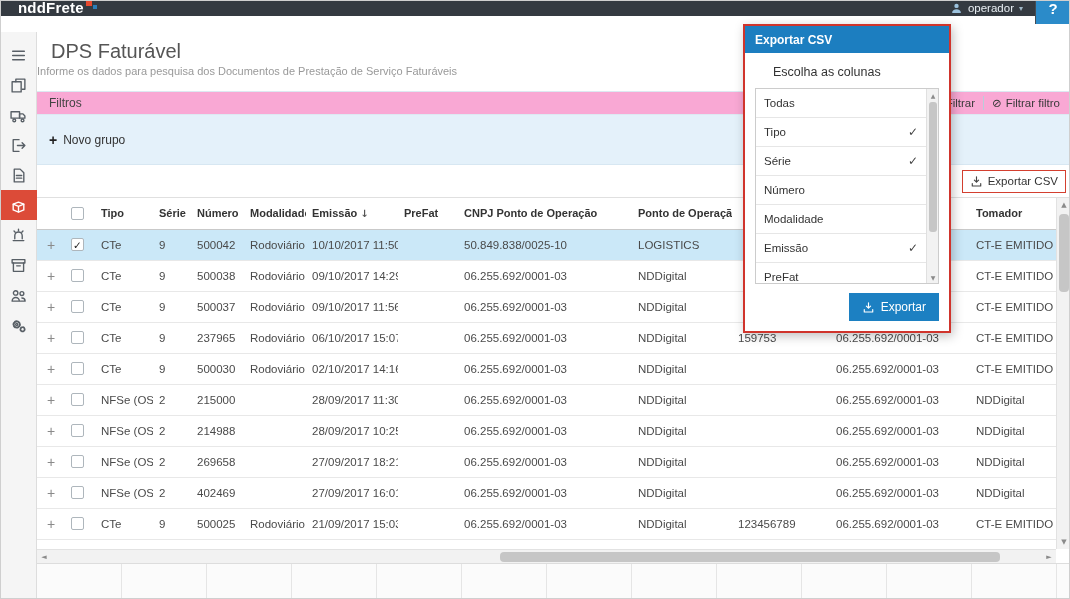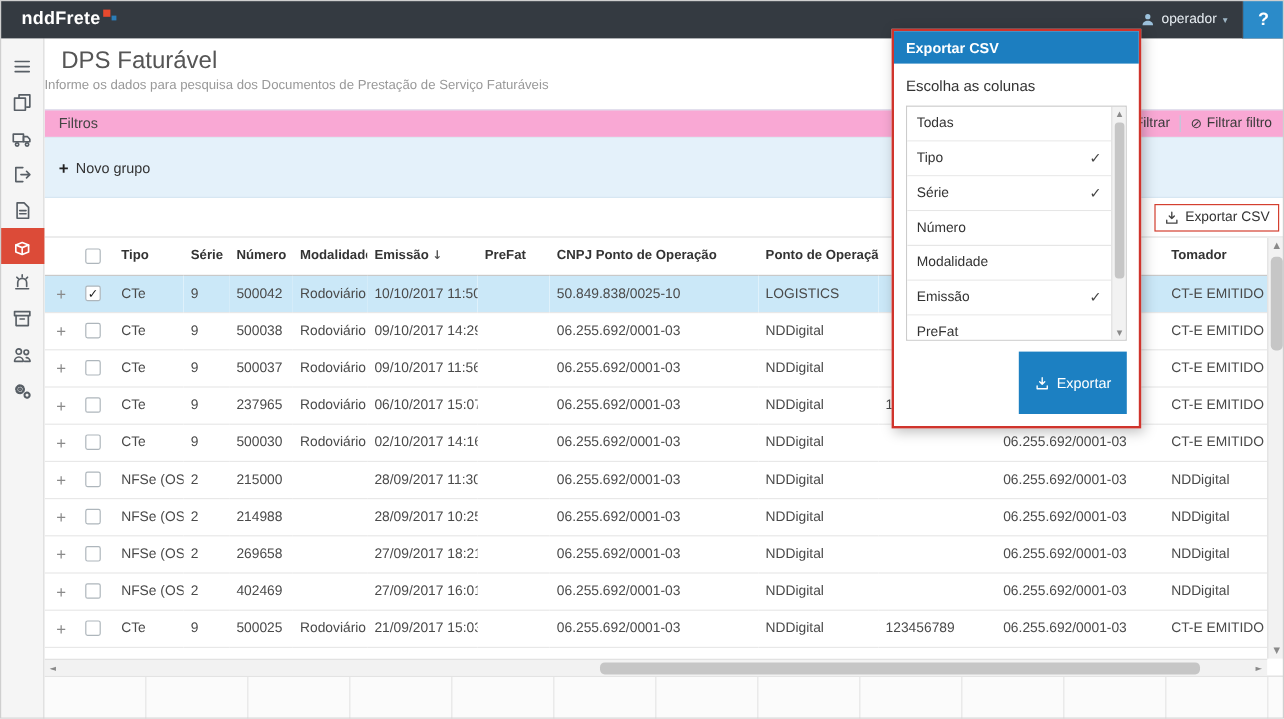"nddFrete" .topbar { height: 32px -> 16px }
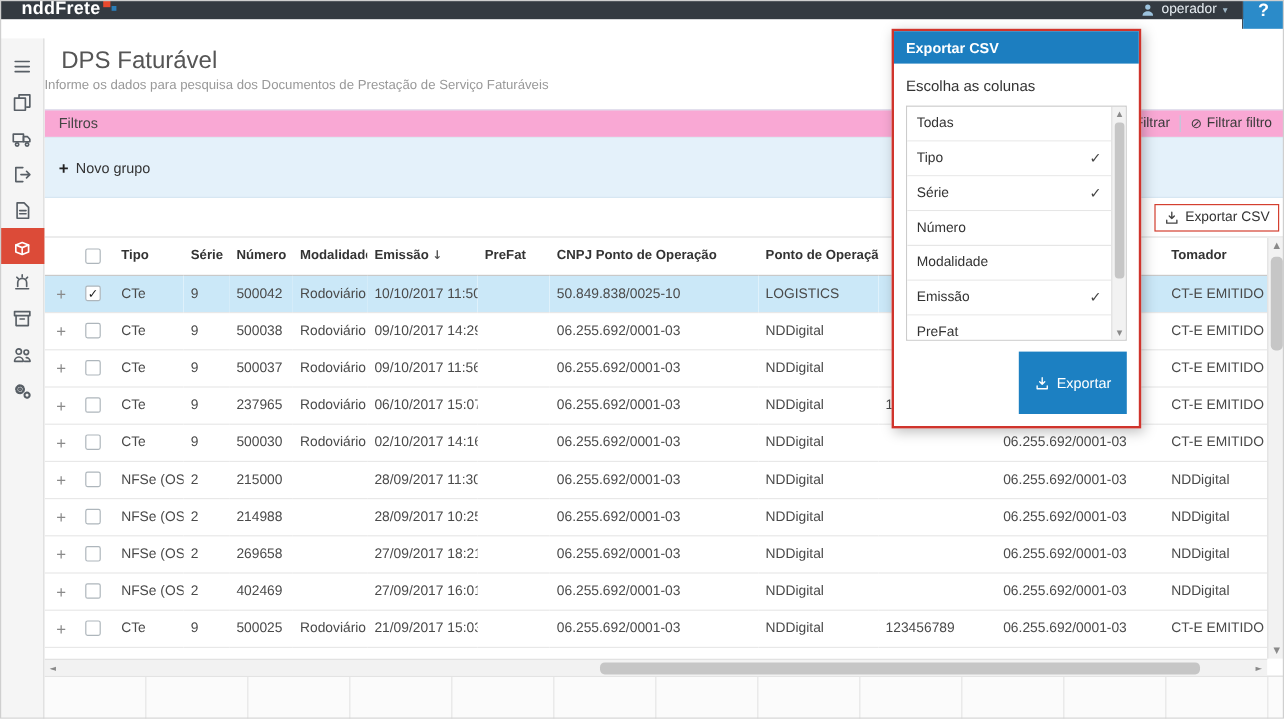"Escolha as colunas" .choose-label { margin: 4px 0 9px -> 4px 18px 9px }
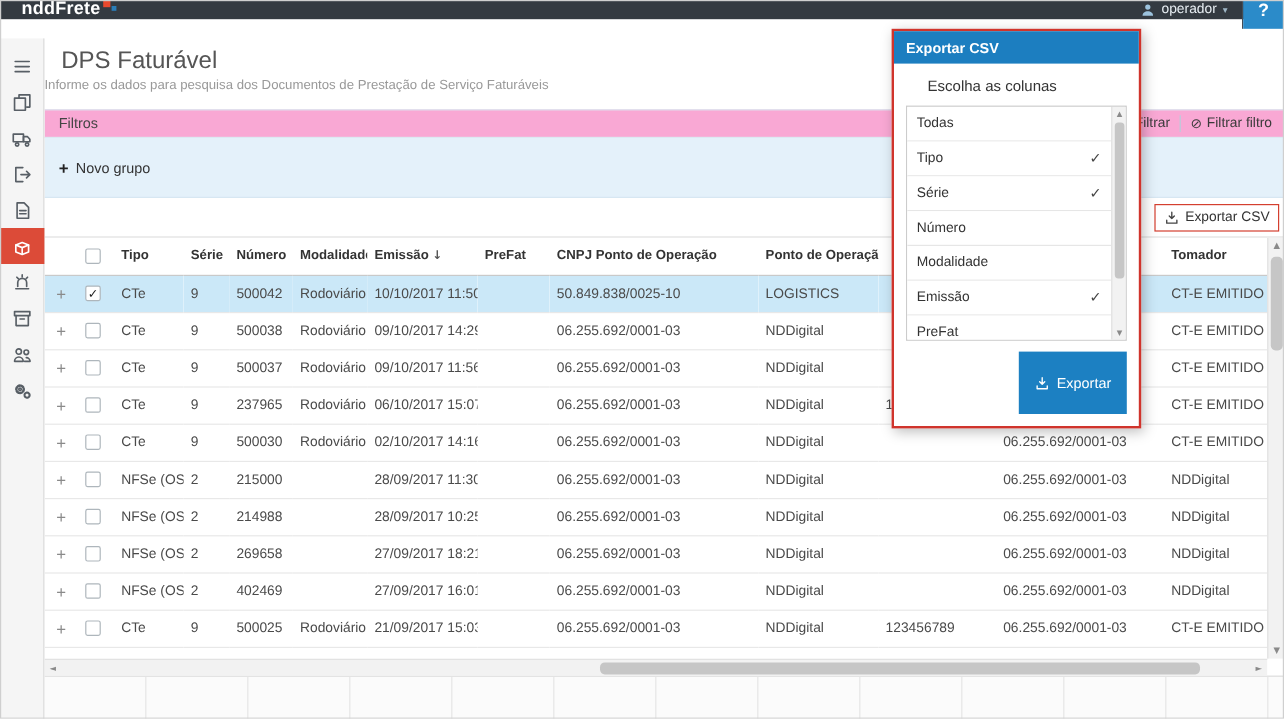"Exportar" .modal-export-btn { padding: 19px 13px -> 7px 13px }
